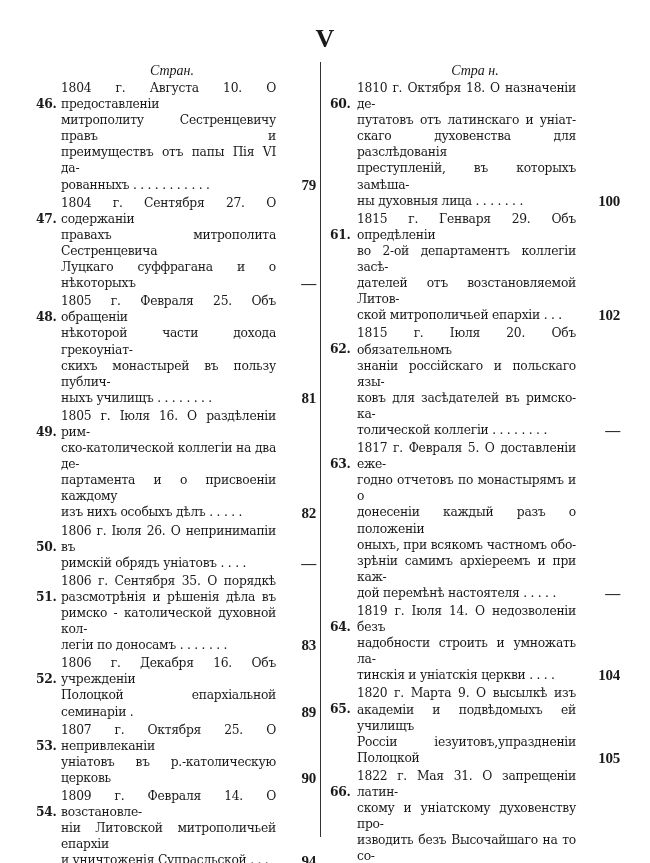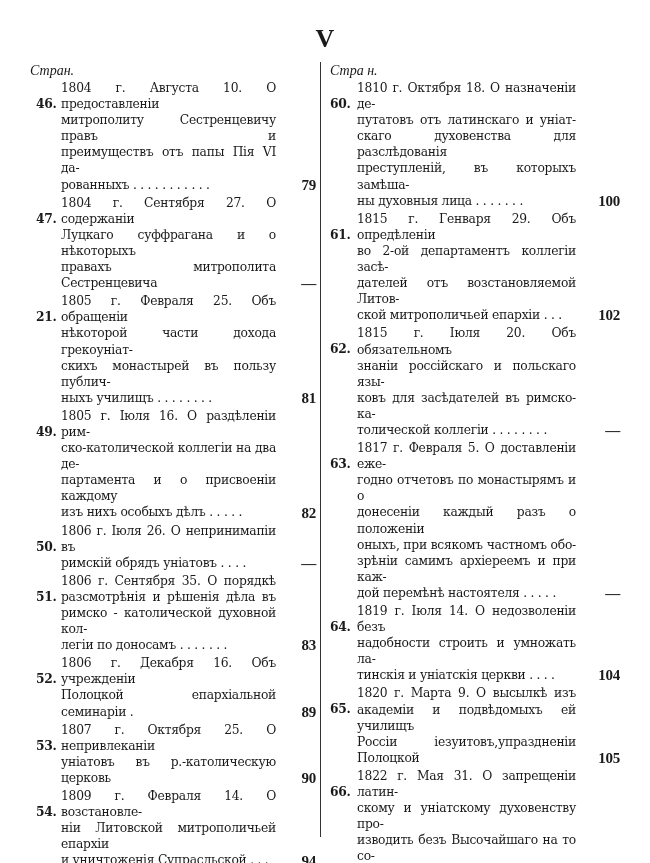"Стран." .col-head { text-align: left -> center }
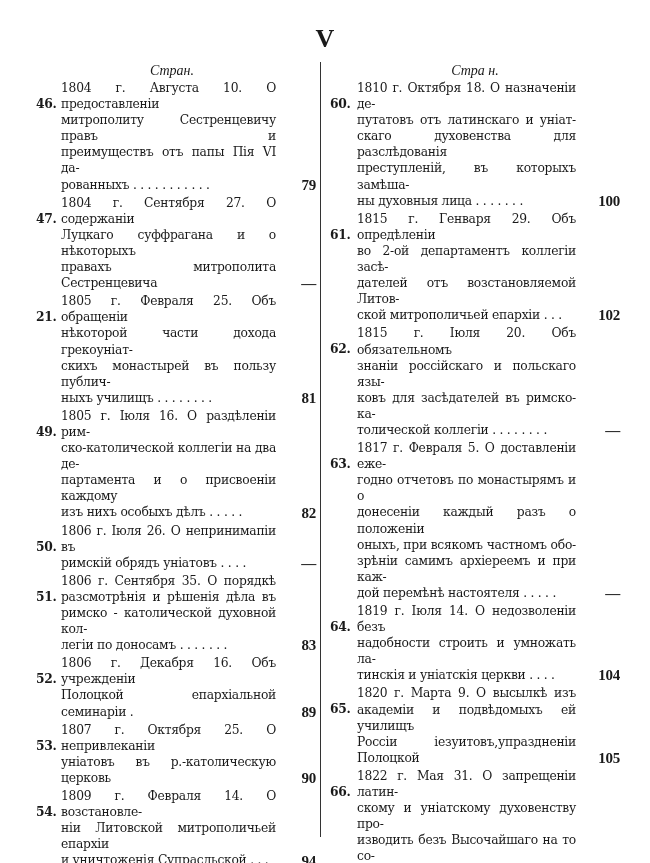"Луцкаго суффрагана и о нѣкоторыхъ" span.line { order: before "правахъ митрополита Сестренцевича" -> after "правахъ митрополита Сестренцевича" }
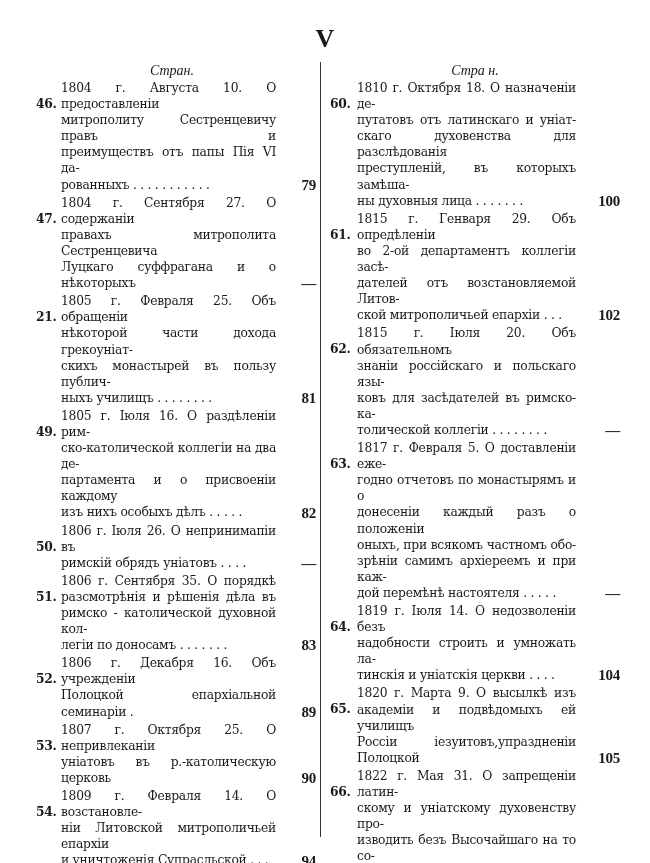"21." span.num { text: 21 -> 48 }
